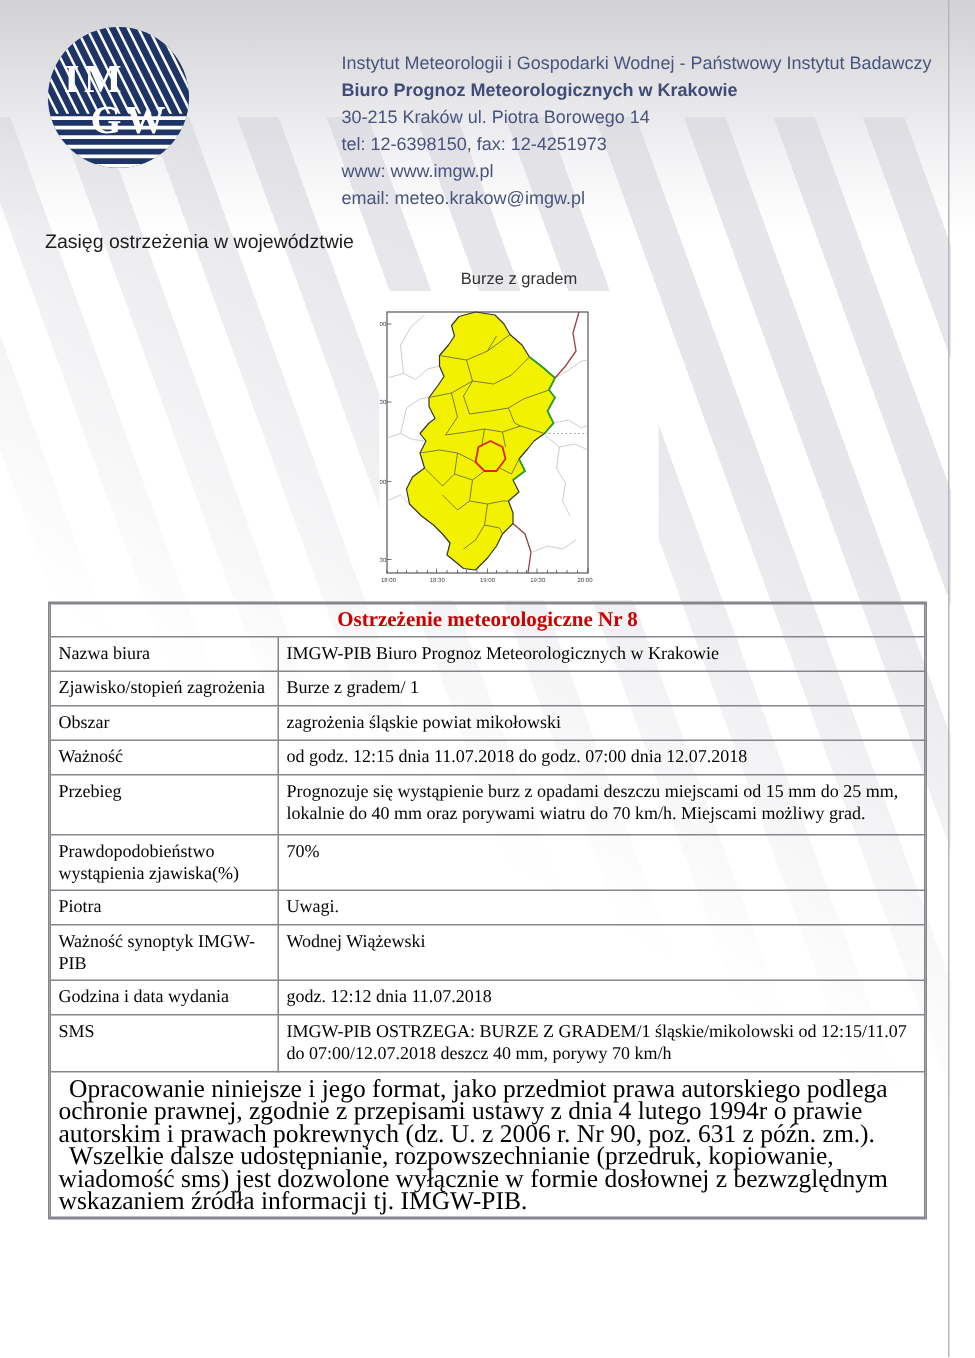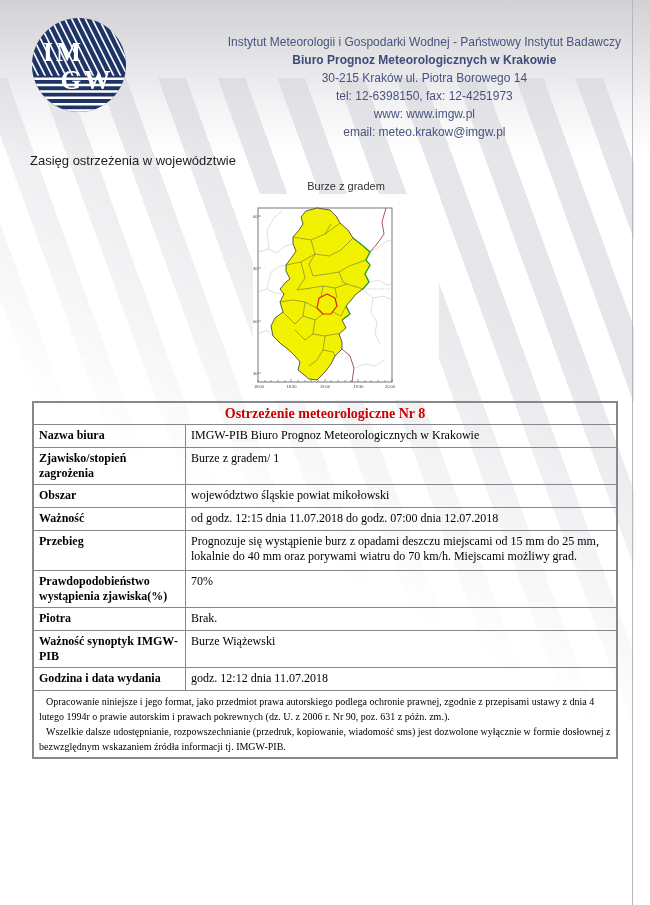"Instytut Meteorologii i Gospodarki" .org-block { text-align: center -> left }
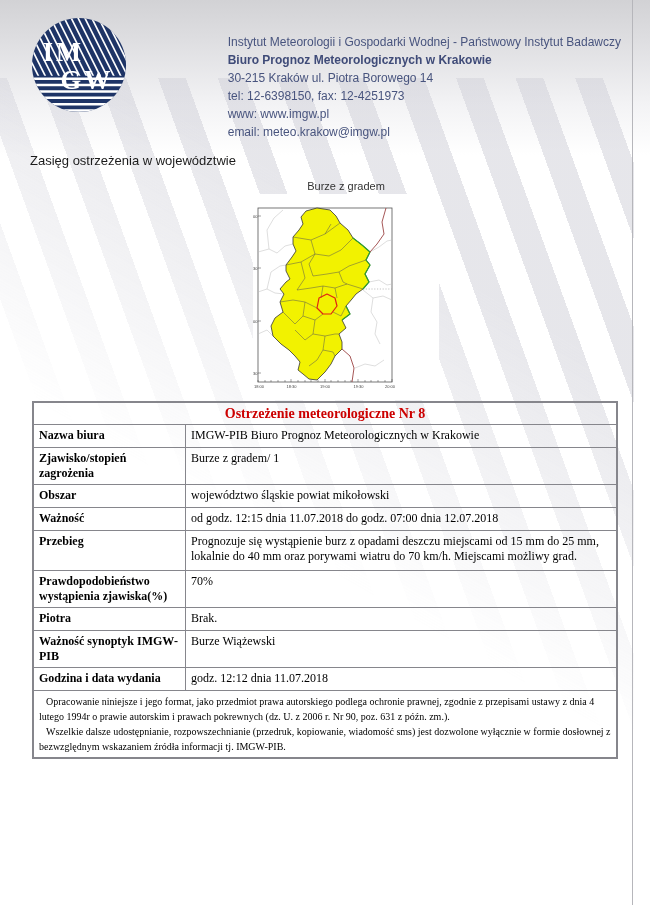"Nazwa biura" td.lab { font-weight: bold -> normal }
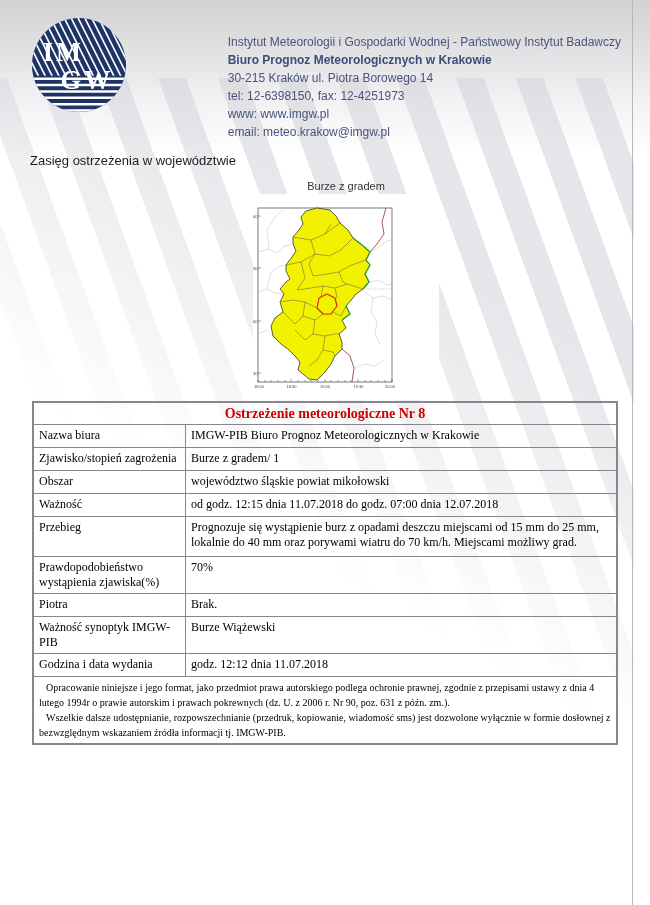"województwo śląskie powiat mikołowski" td { text: województwo -> zagrożenia }
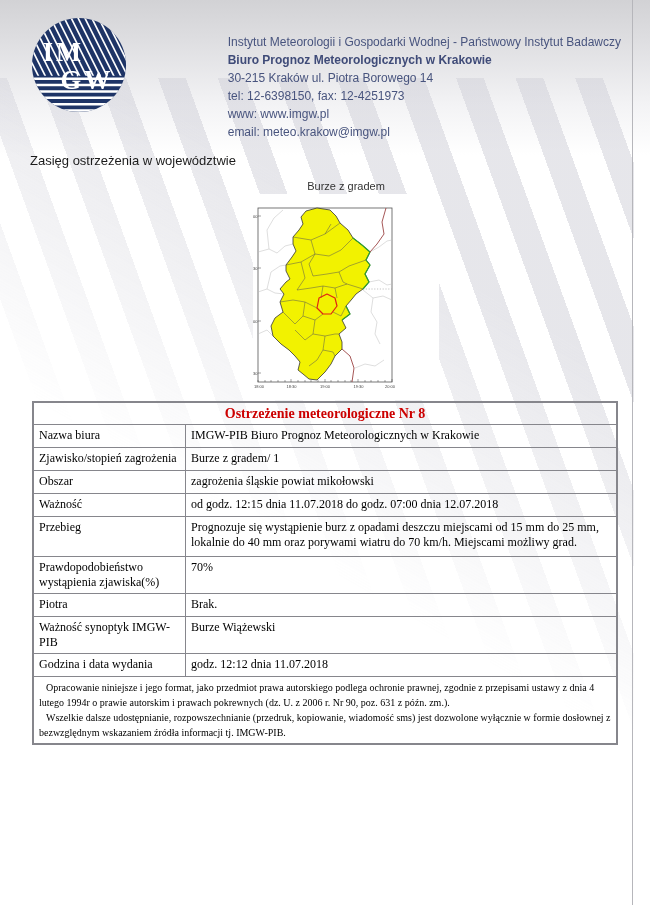"Brak." td { text: Brak -> Uwagi }
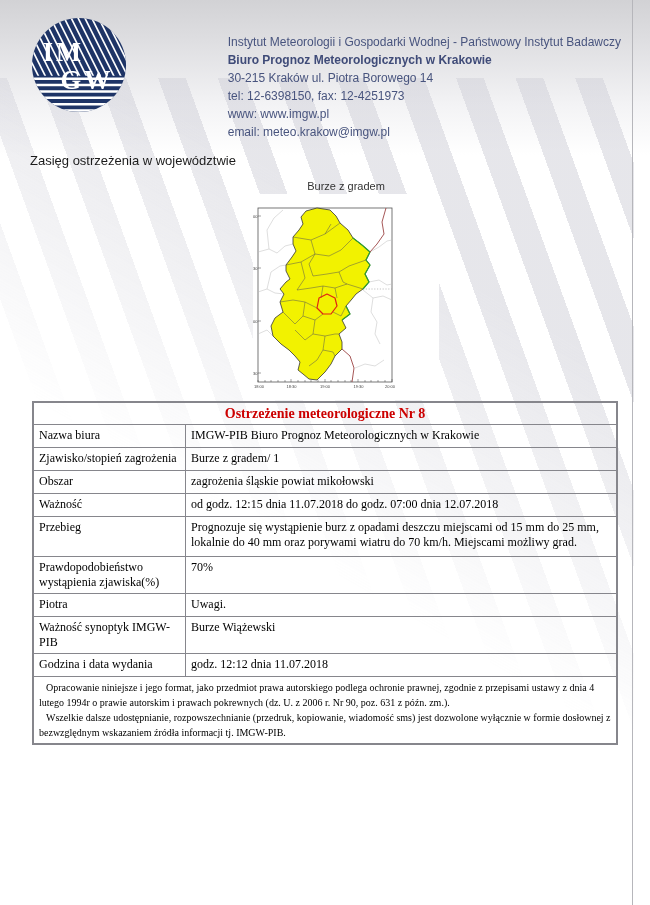"Burze Wiążewski" td { text: Burze -> Wodnej }
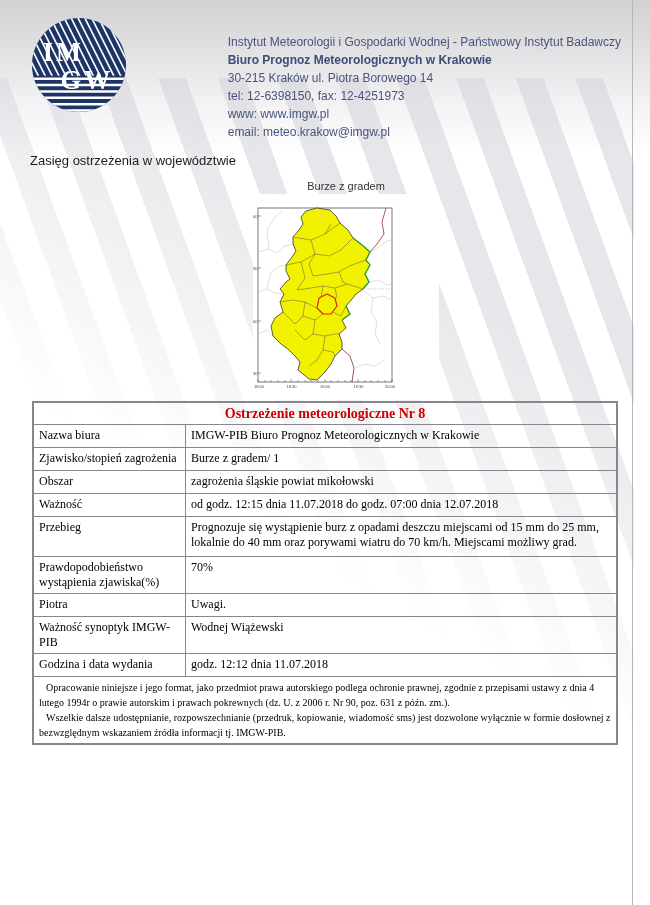"SMS" tr { html: none -> <tr> <td>SMS</td> <td>IMGW-PIB OSTRZEGA: BURZE Z GRADEM/1 śląskie/mikolowski od 12:15/11.07 do 07:00/12.07.2018 deszcz 40 mm, porywy 70 km/h</td> </tr> }
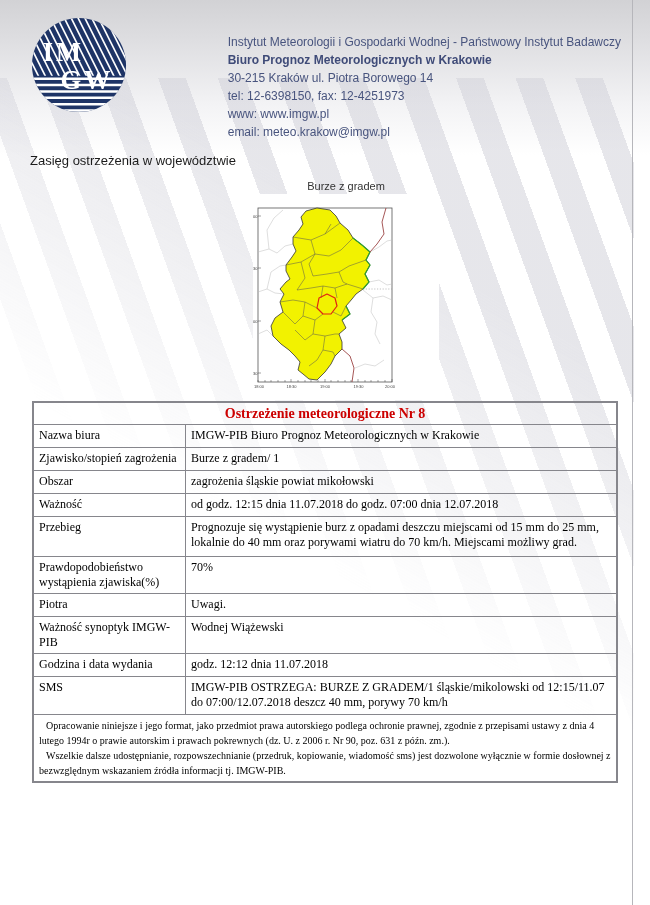"Opracowanie niniejsze i jego format," td.foot { font-size: 10px -> 17px }
